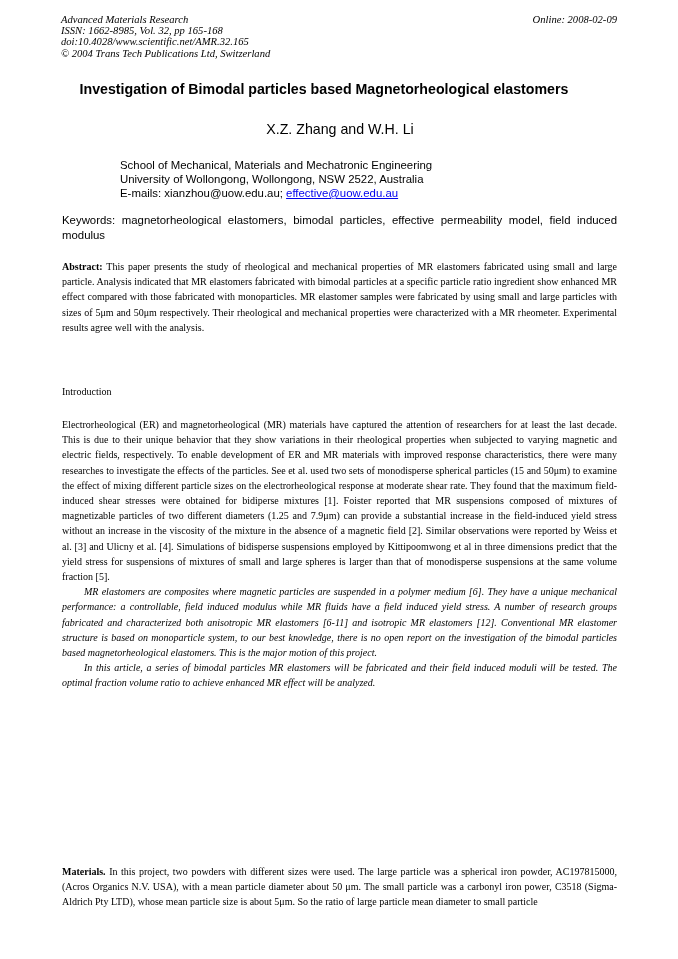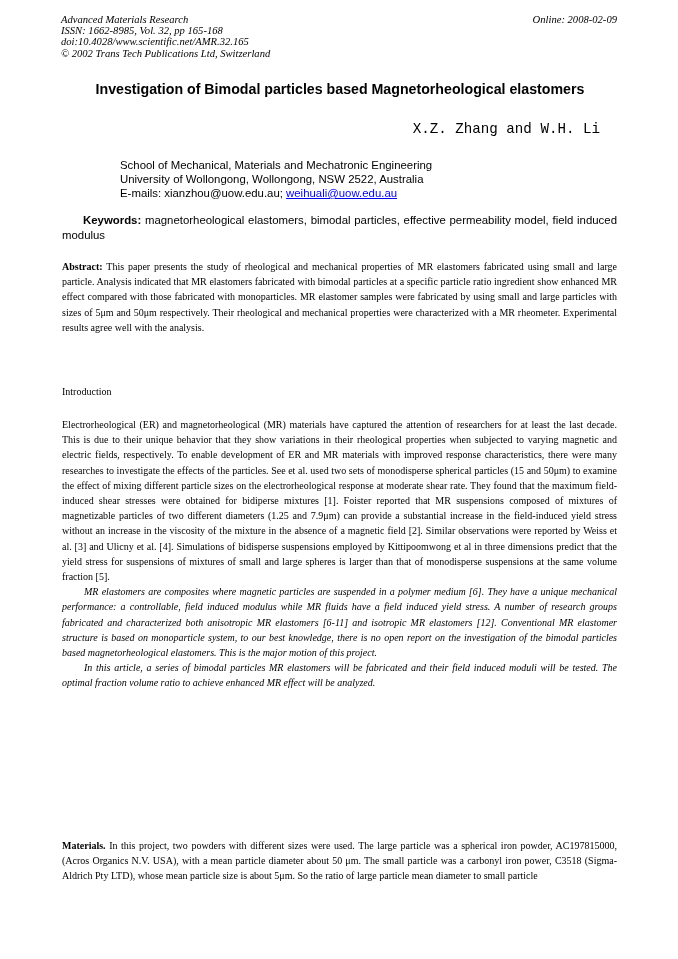"© 2002 Trans Tech Publications" div { text: 2002 -> 2004 }
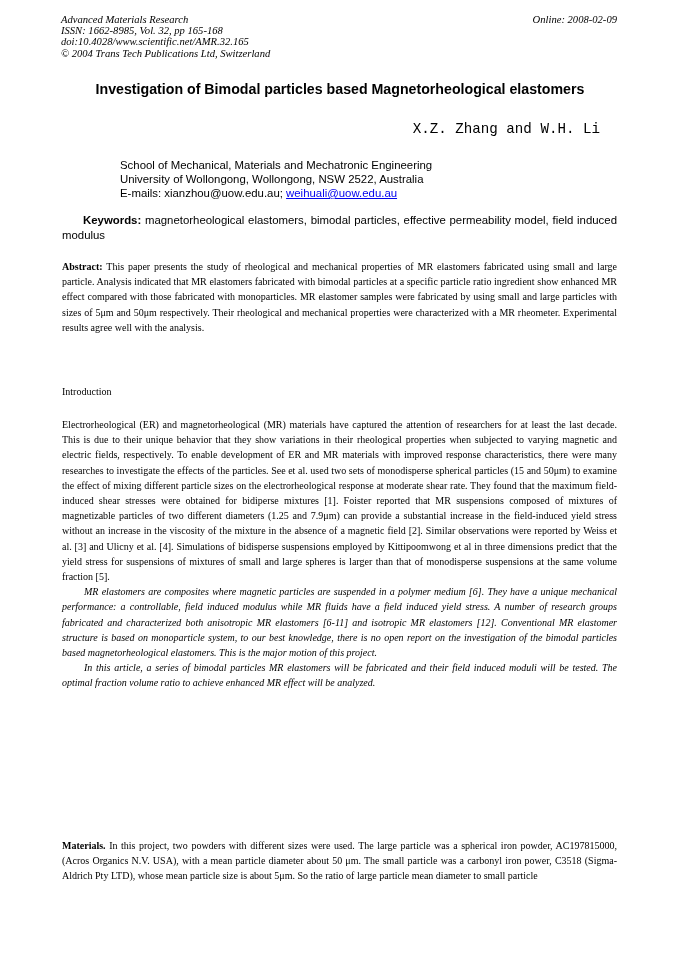"Investigation of Bimodal particles based" .title { left: 80px -> 64px }
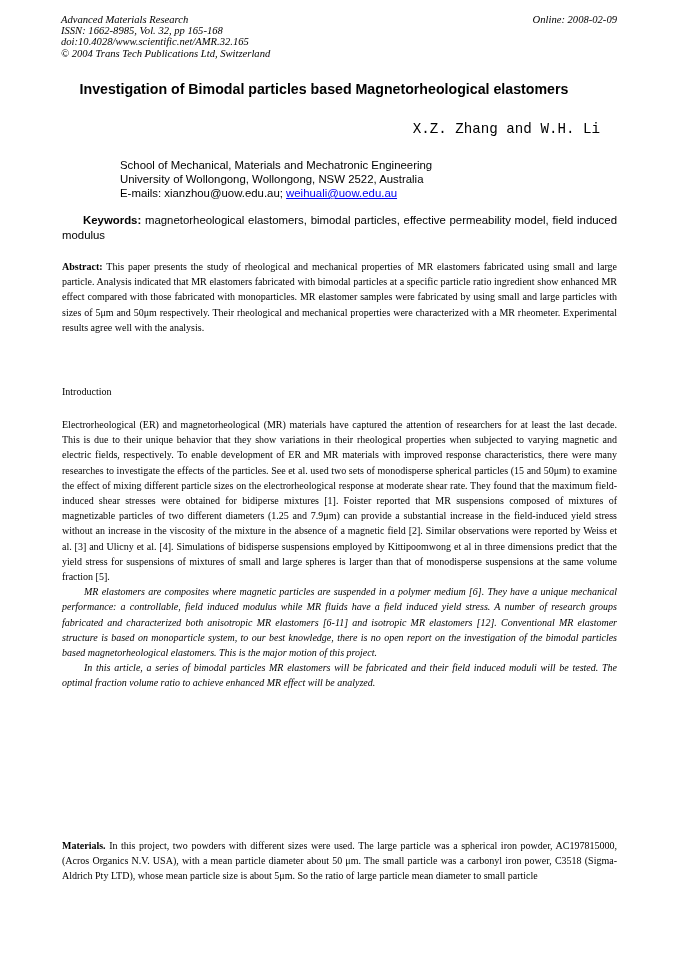"X.Z. Zhang and W.H. Li" .authors { font-family: Liberation Mono, monospace -> Liberation Sans, sans-serif; text-align: right -> center }
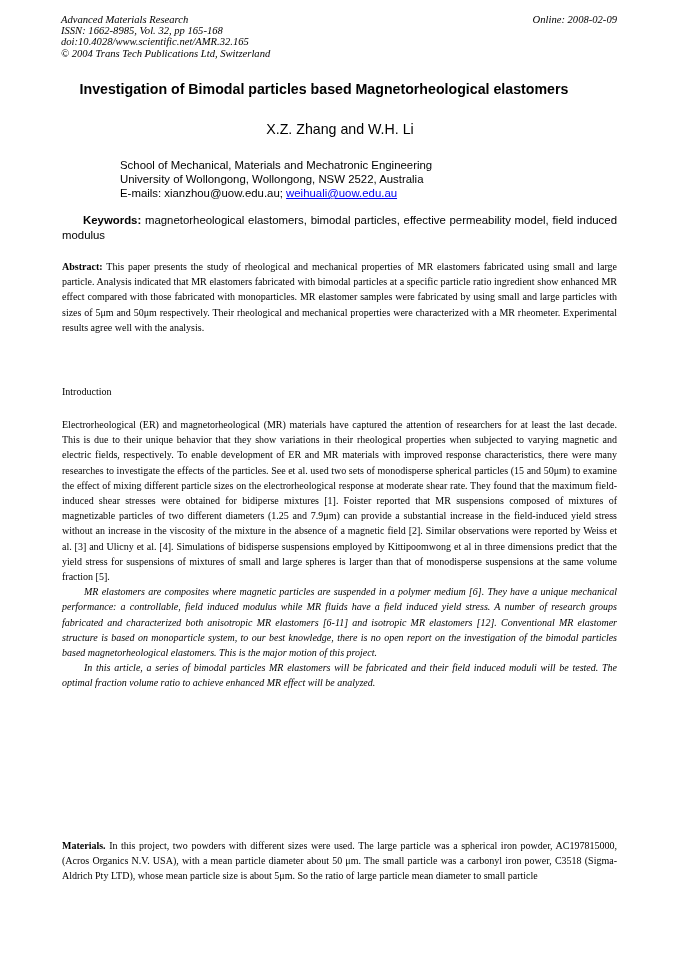"weihuali@uow.edu.au" a { text: weihuali@uow.edu.au -> effective@uow.edu.au }
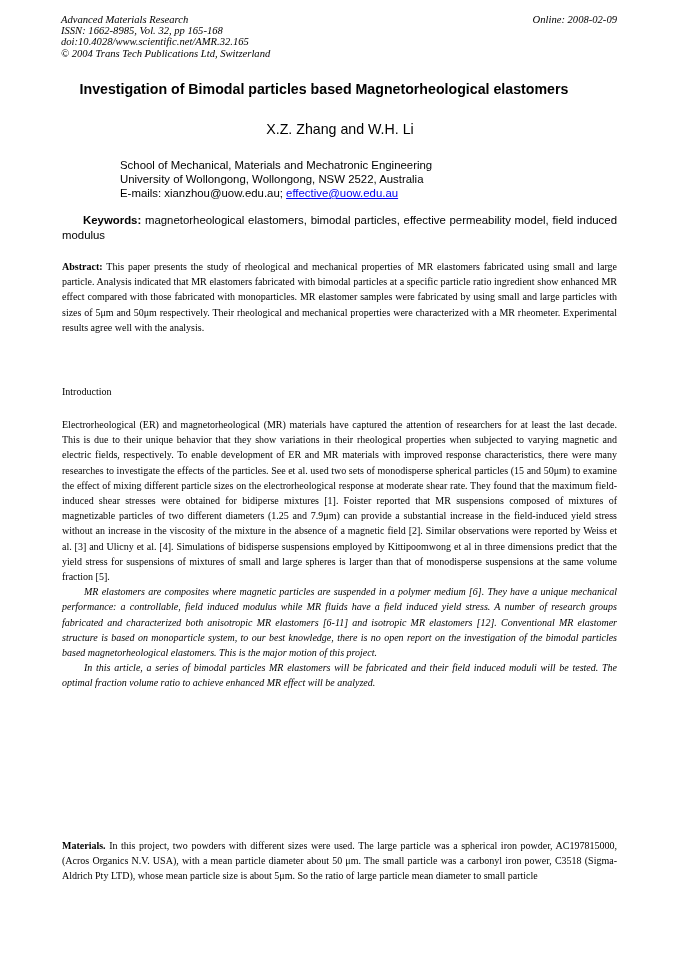"Keywords:" .kw b { font-weight: bold -> normal; margin-left: 21px -> none }
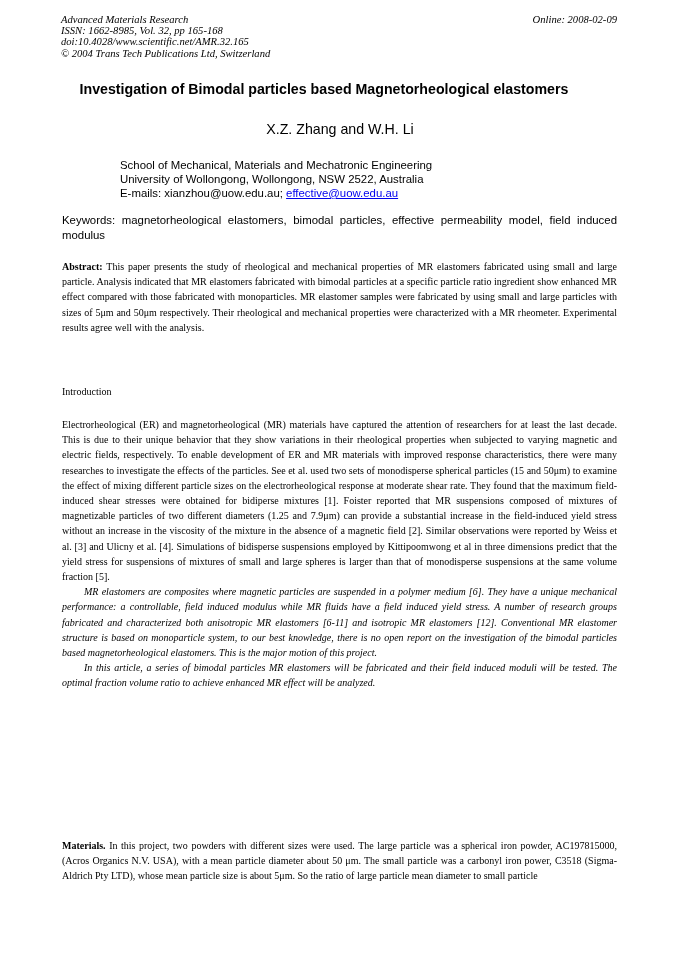"Materials. In this project, two" .materials { top: 838px -> 864px }
